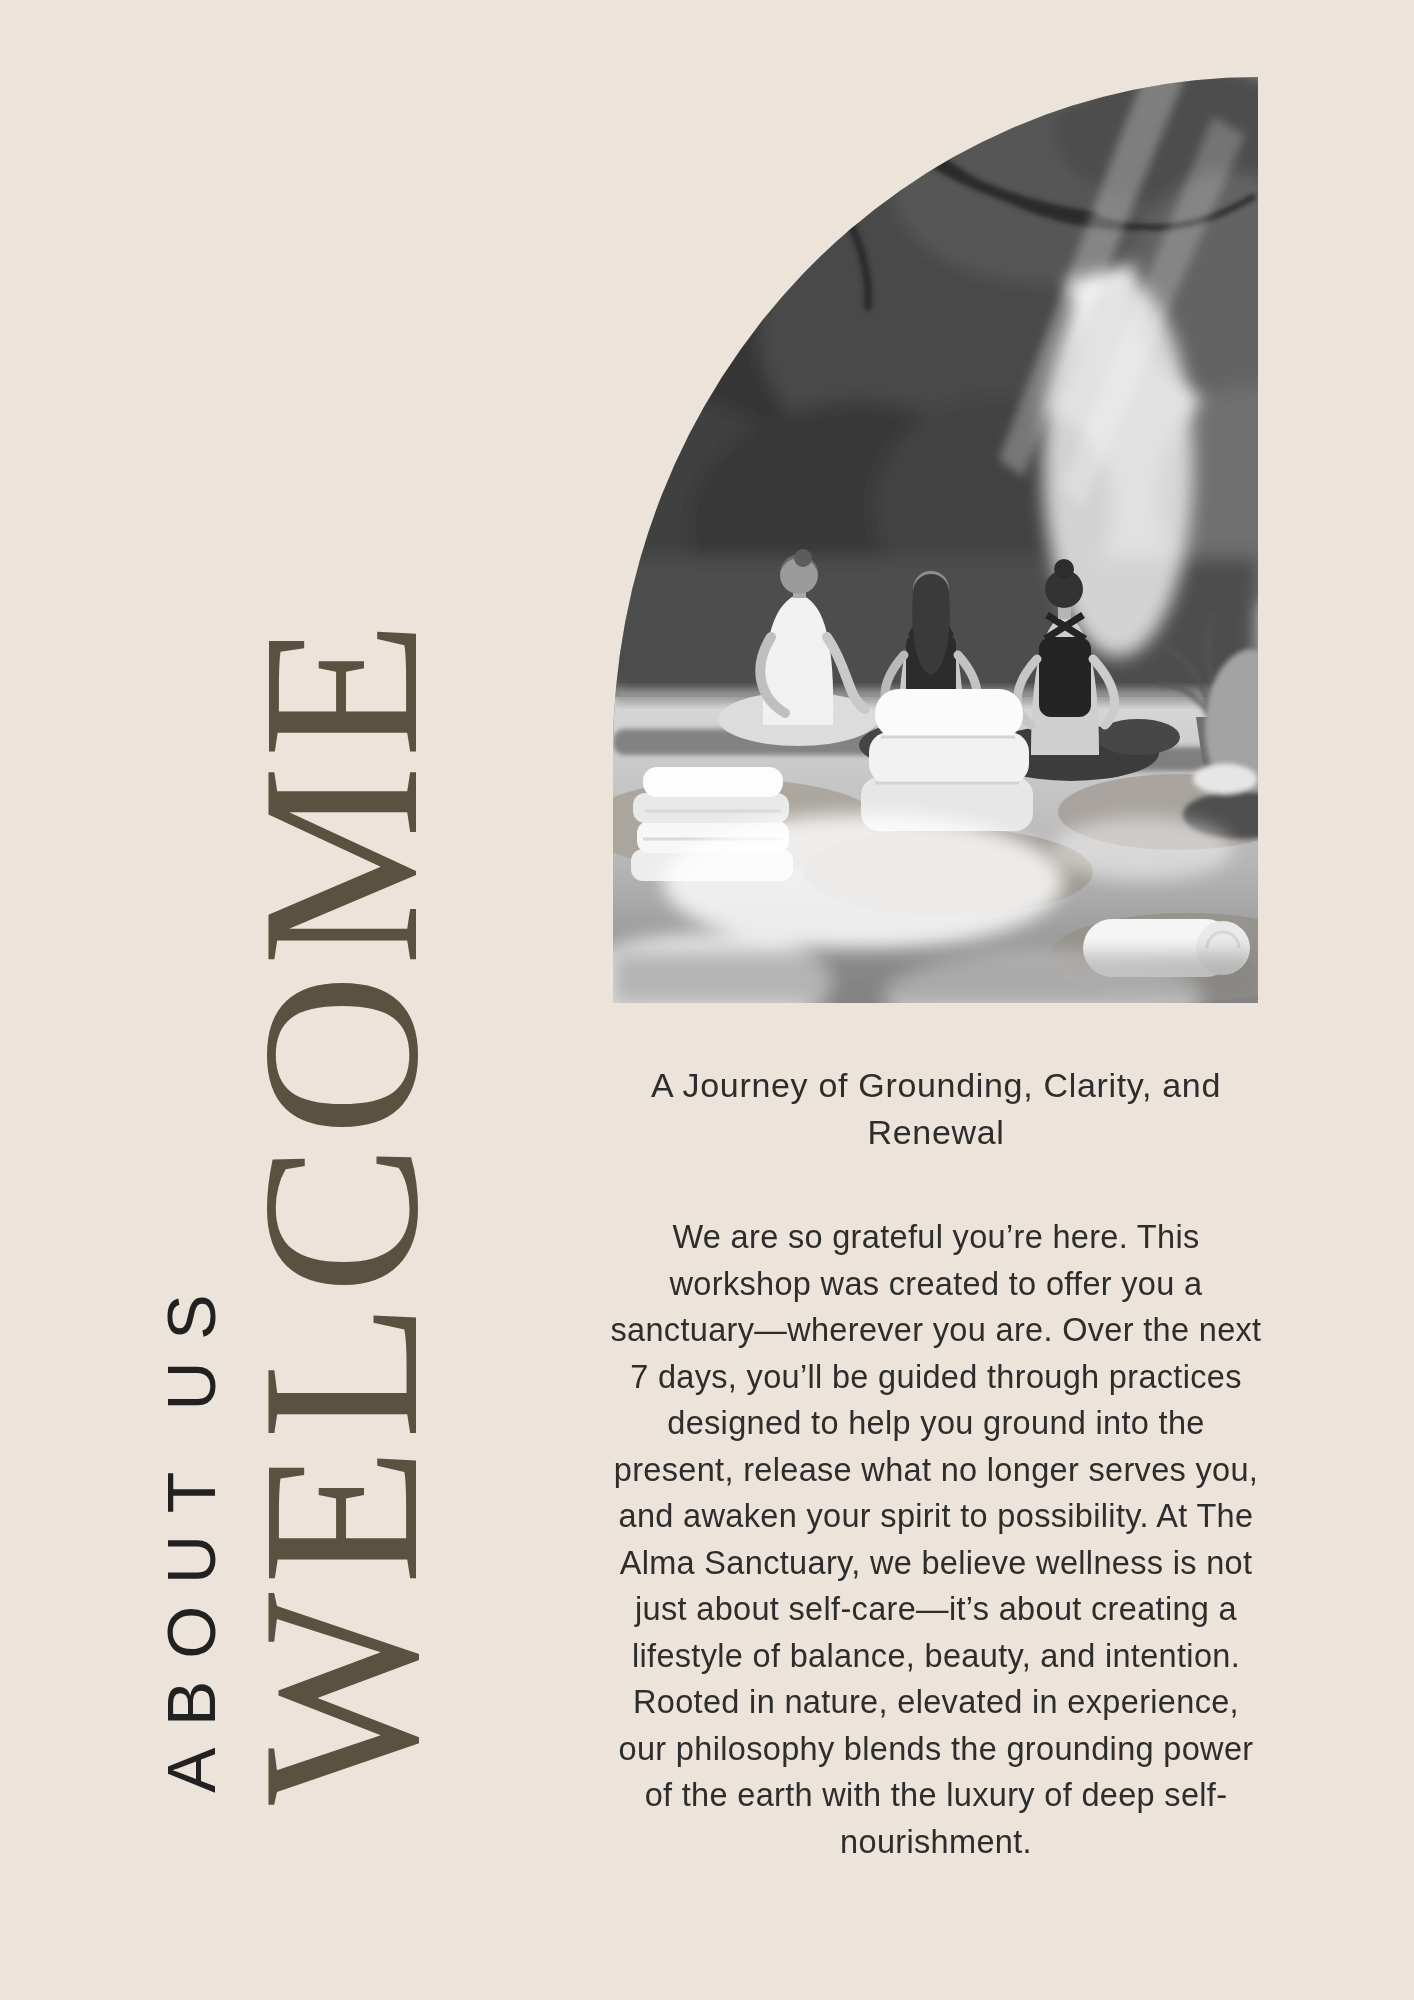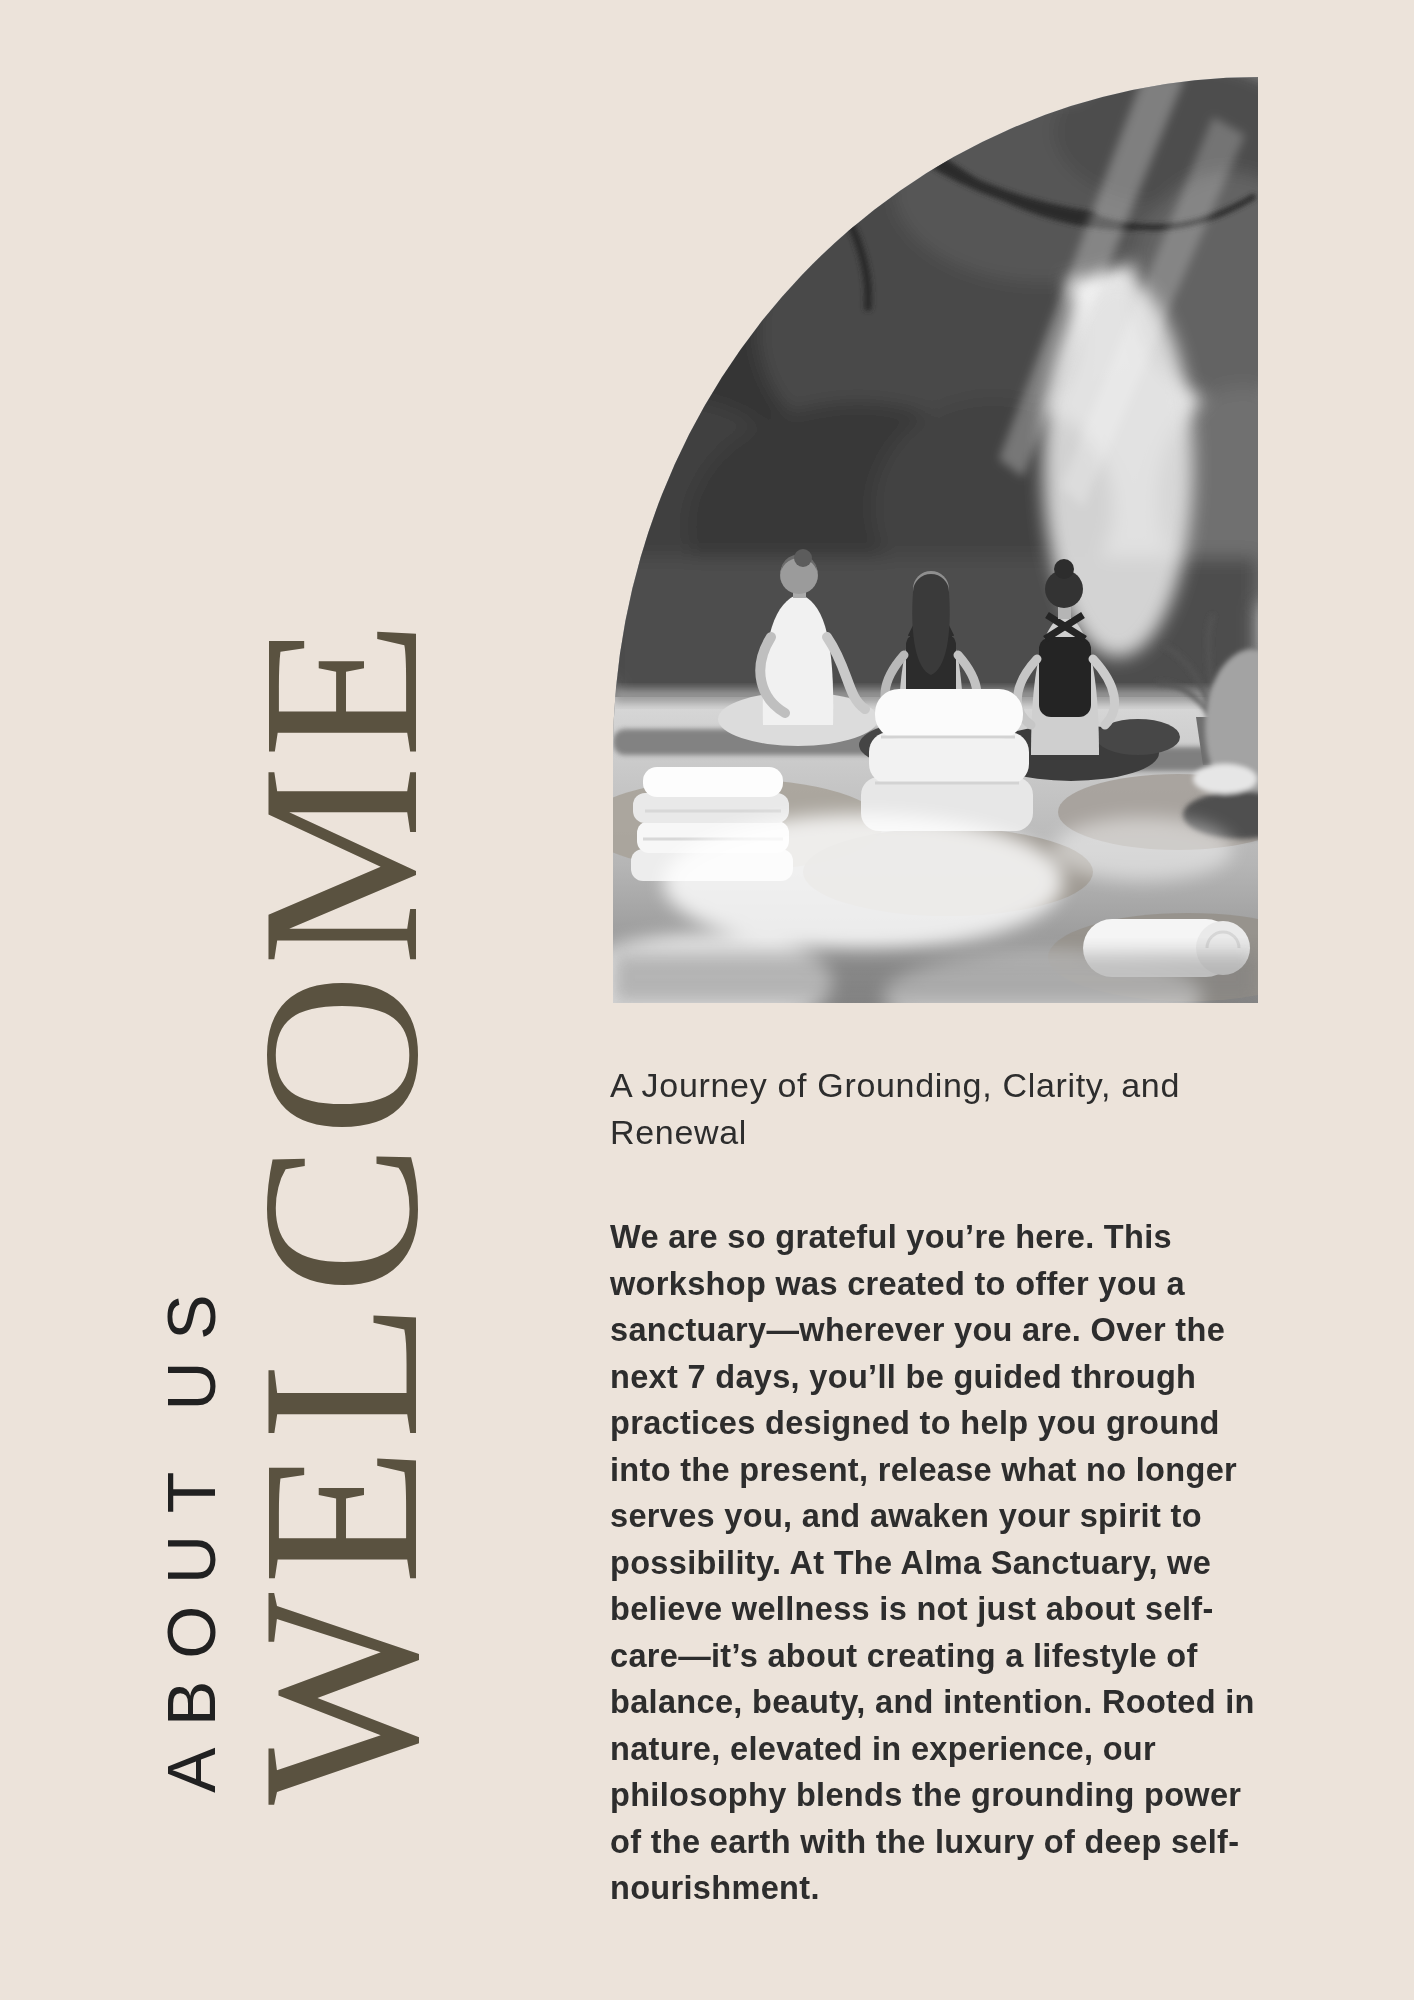"A Journey of Grounding, Clarity," .textcol { text-align: none -> center }
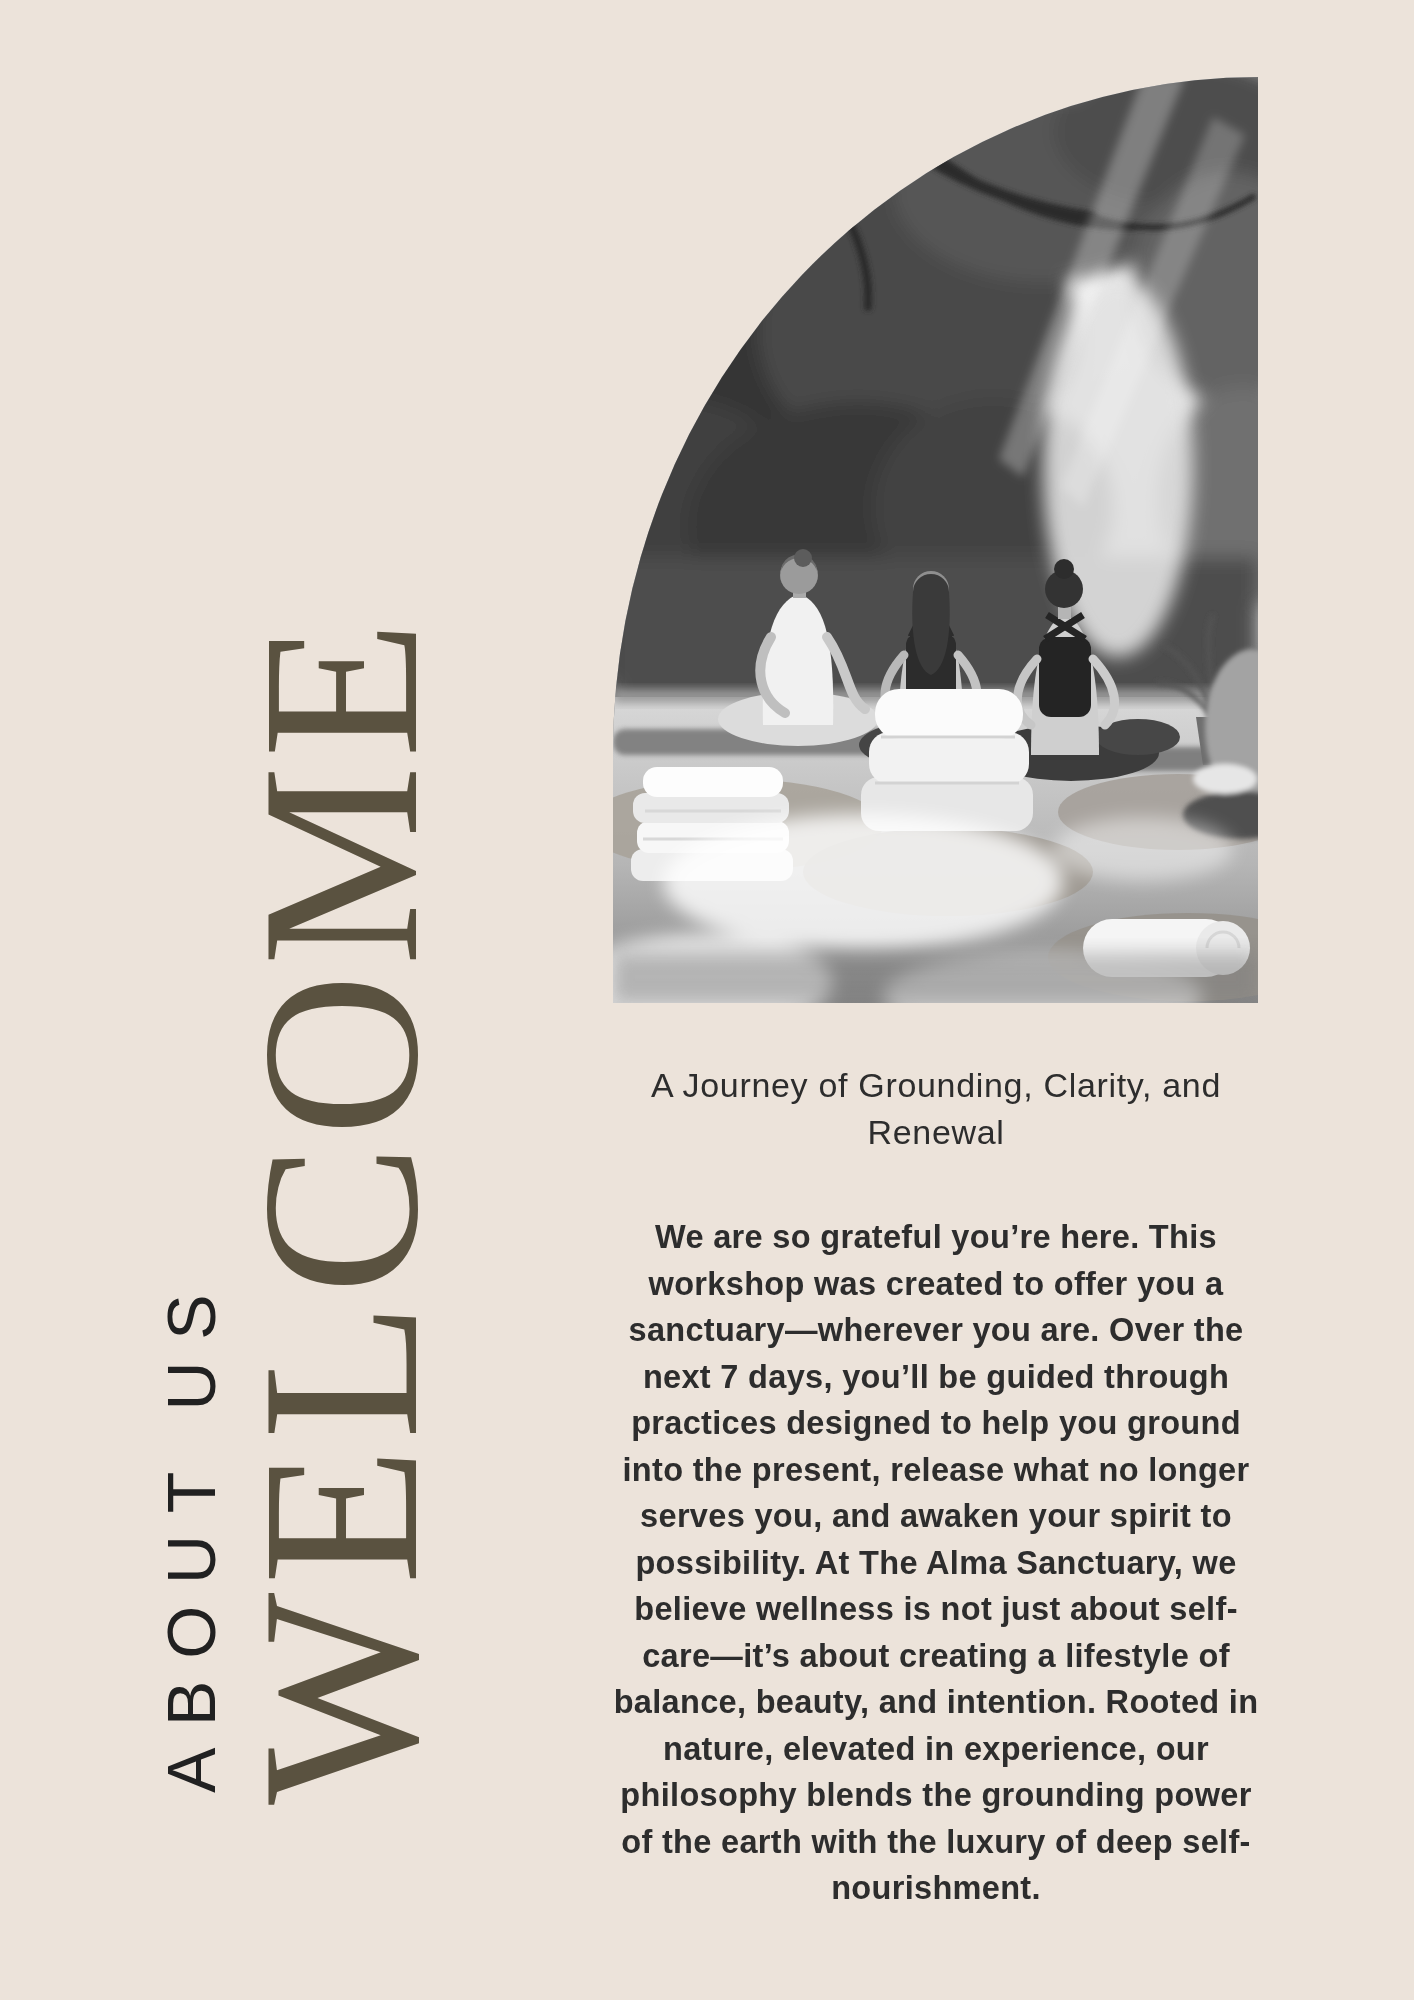"We are so grateful you’re" .bodytext { font-weight: 700 -> 400 }
